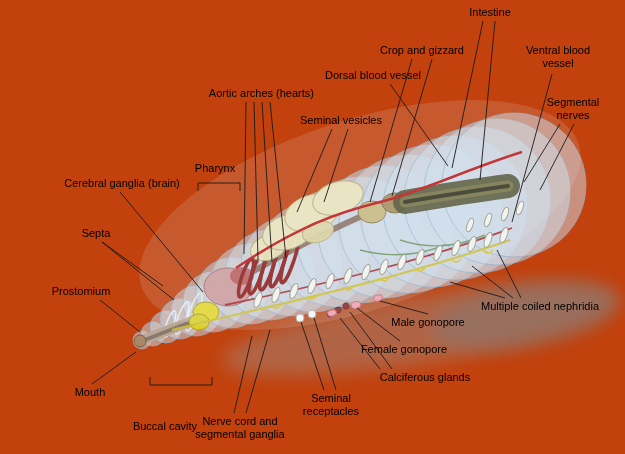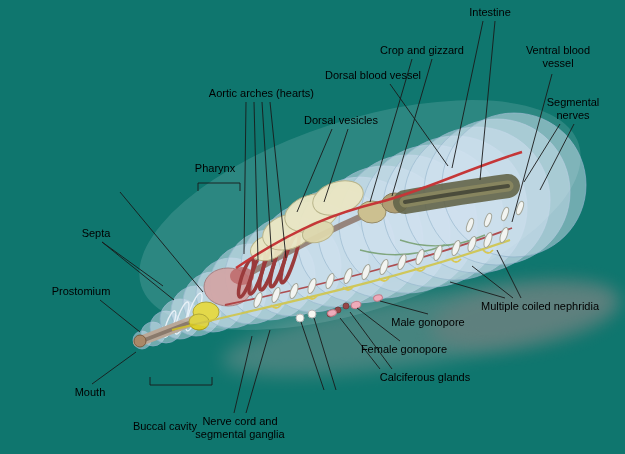"Intestine" .stage { background: #0f766e -> #c2410c }
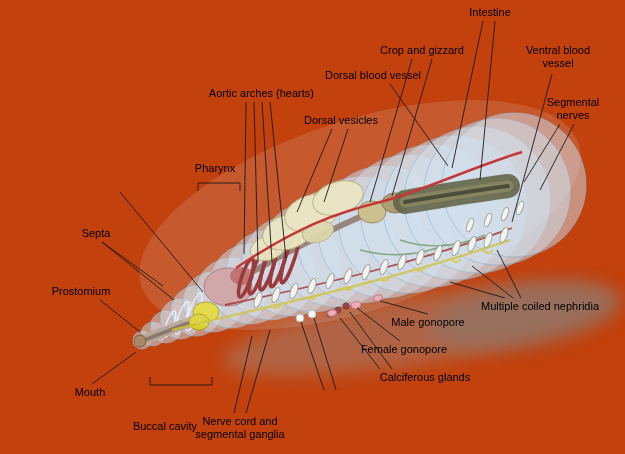"Dorsal vesicles" div.label { text: Dorsal -> Seminal }
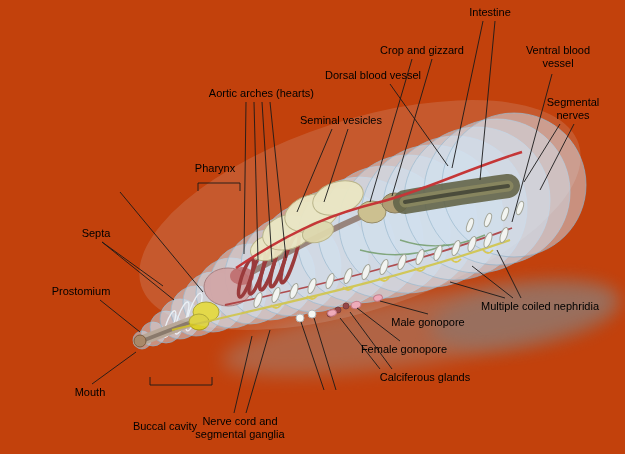"Cerebral ganglia (brain)" div.label { html: none -> <div>Cerebral ganglia (brain)</div> }
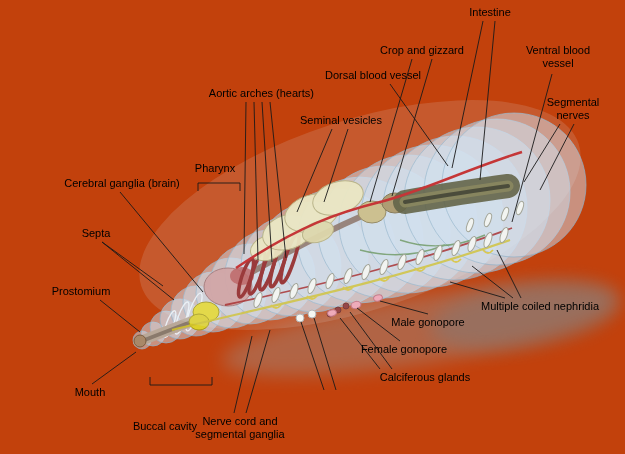"Seminal receptacles" div.label { html: none -> <div>Seminal receptacles</div> }
